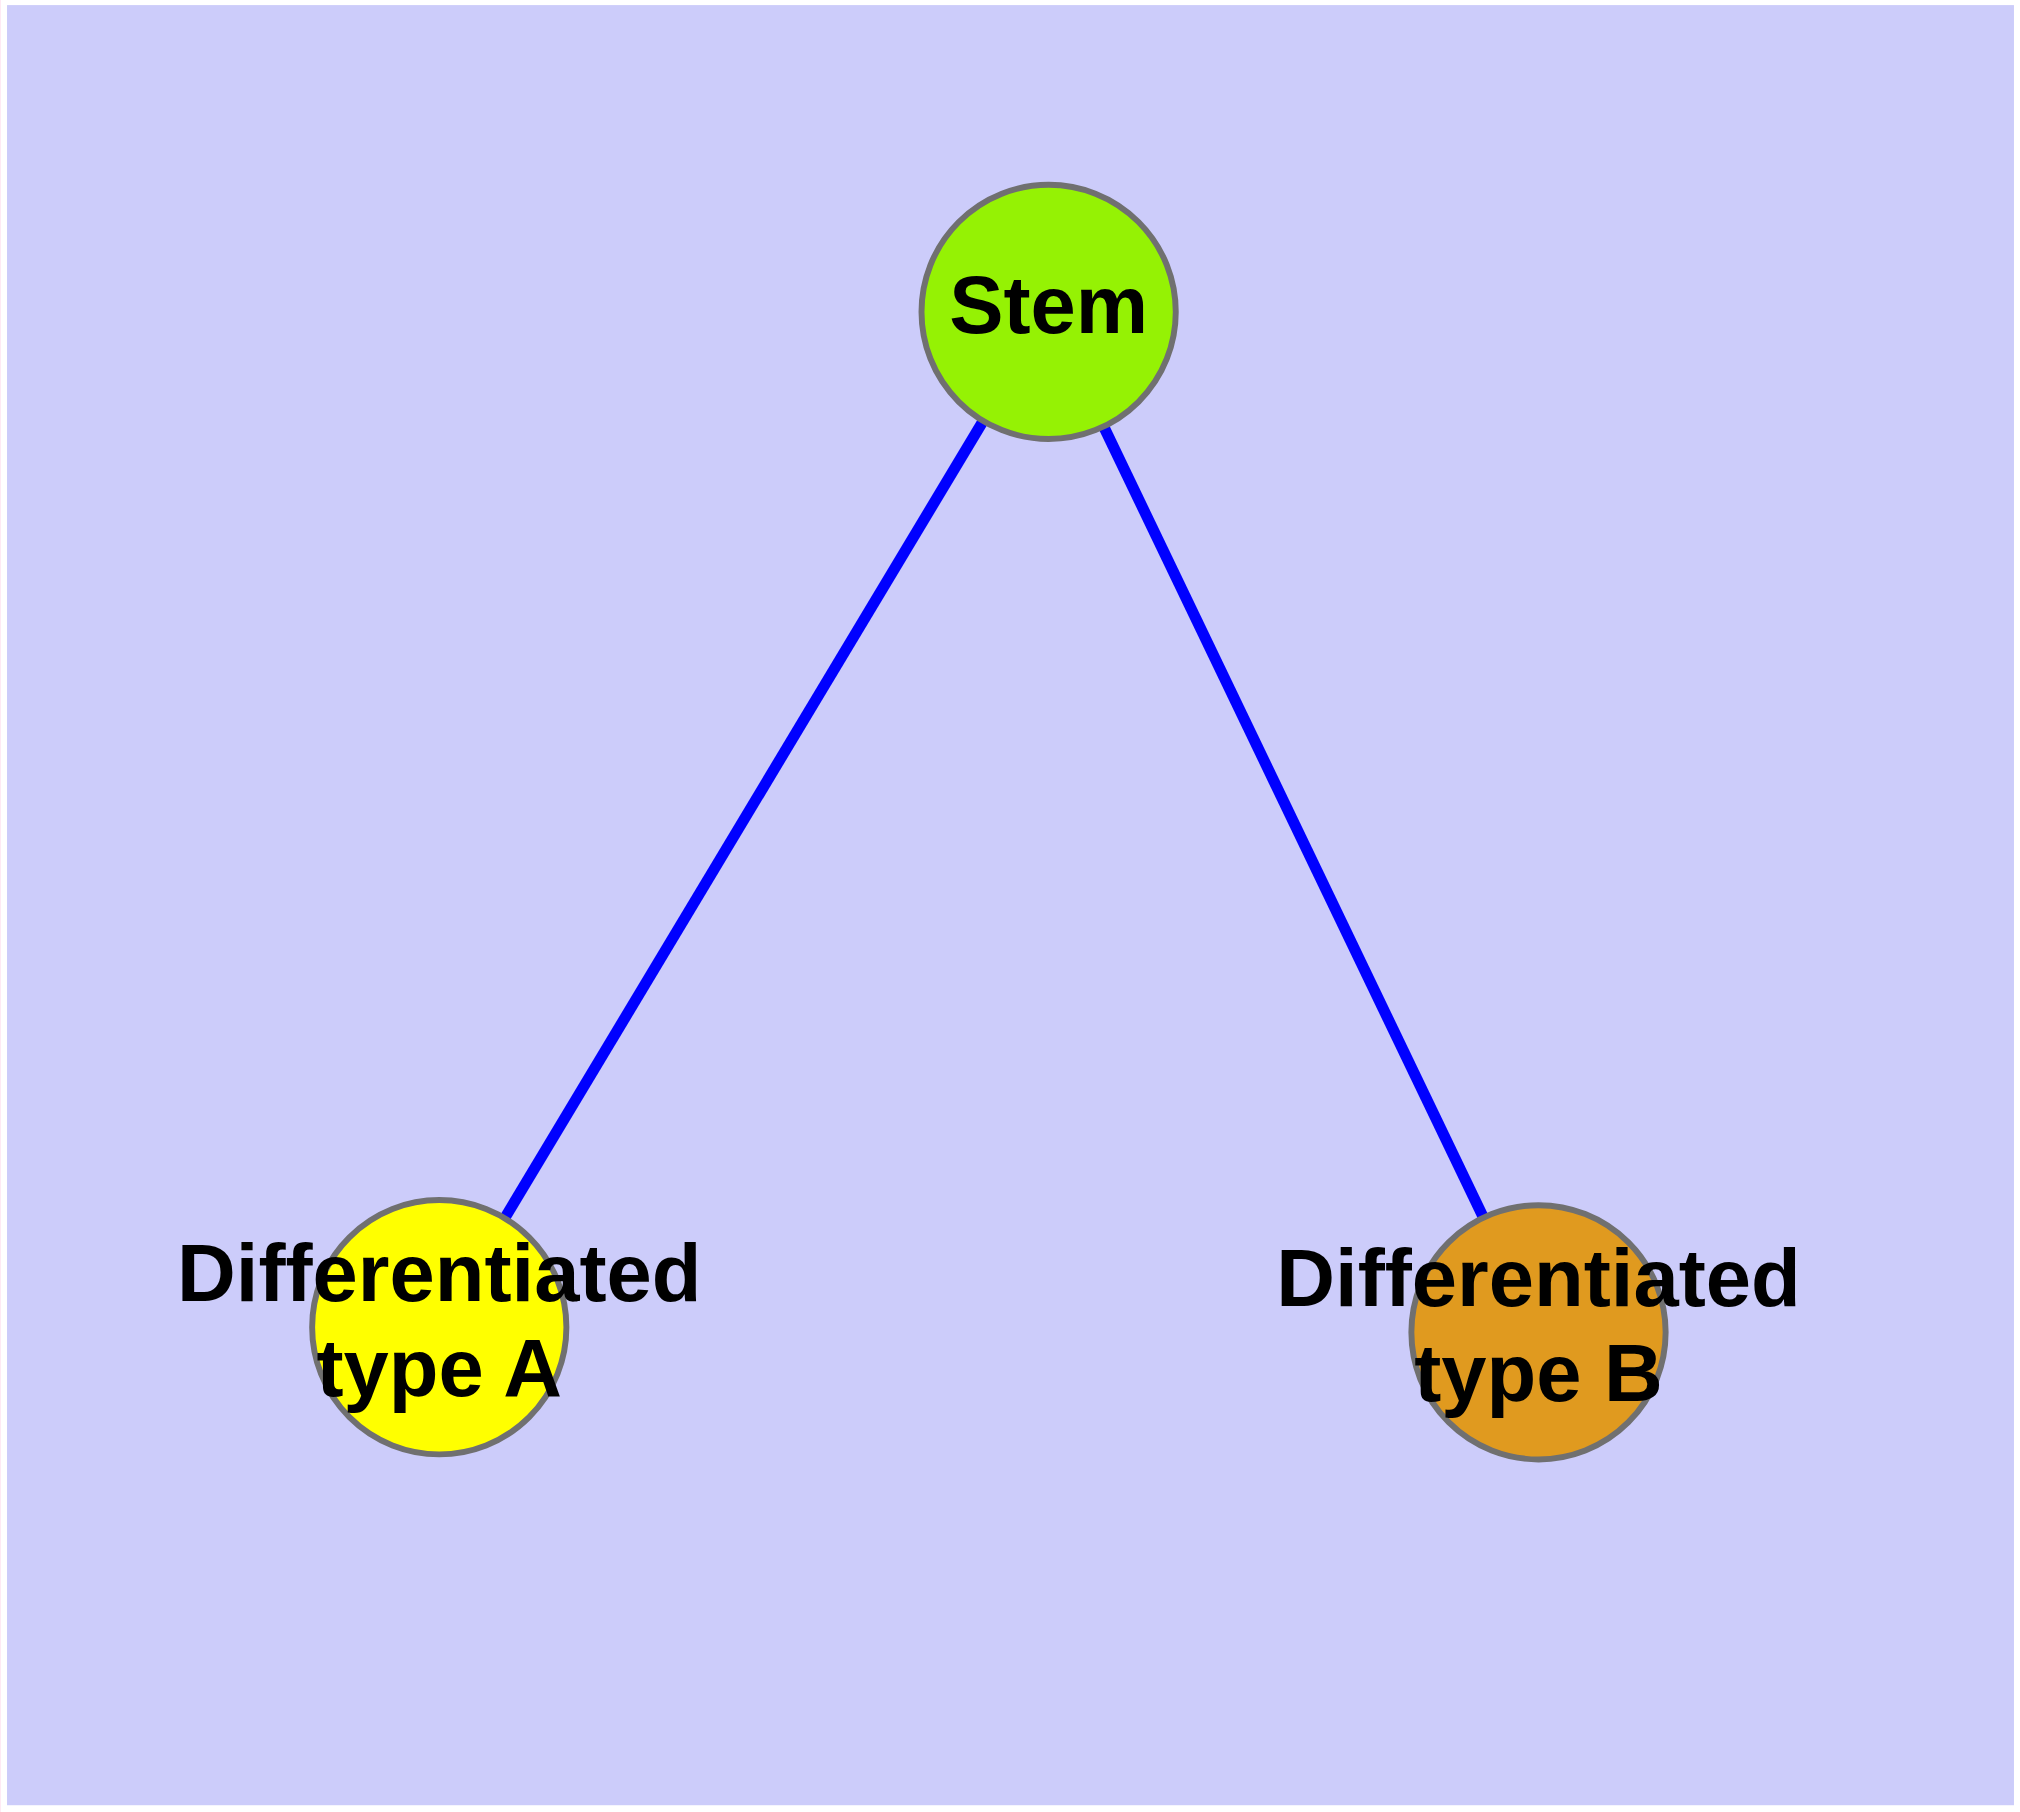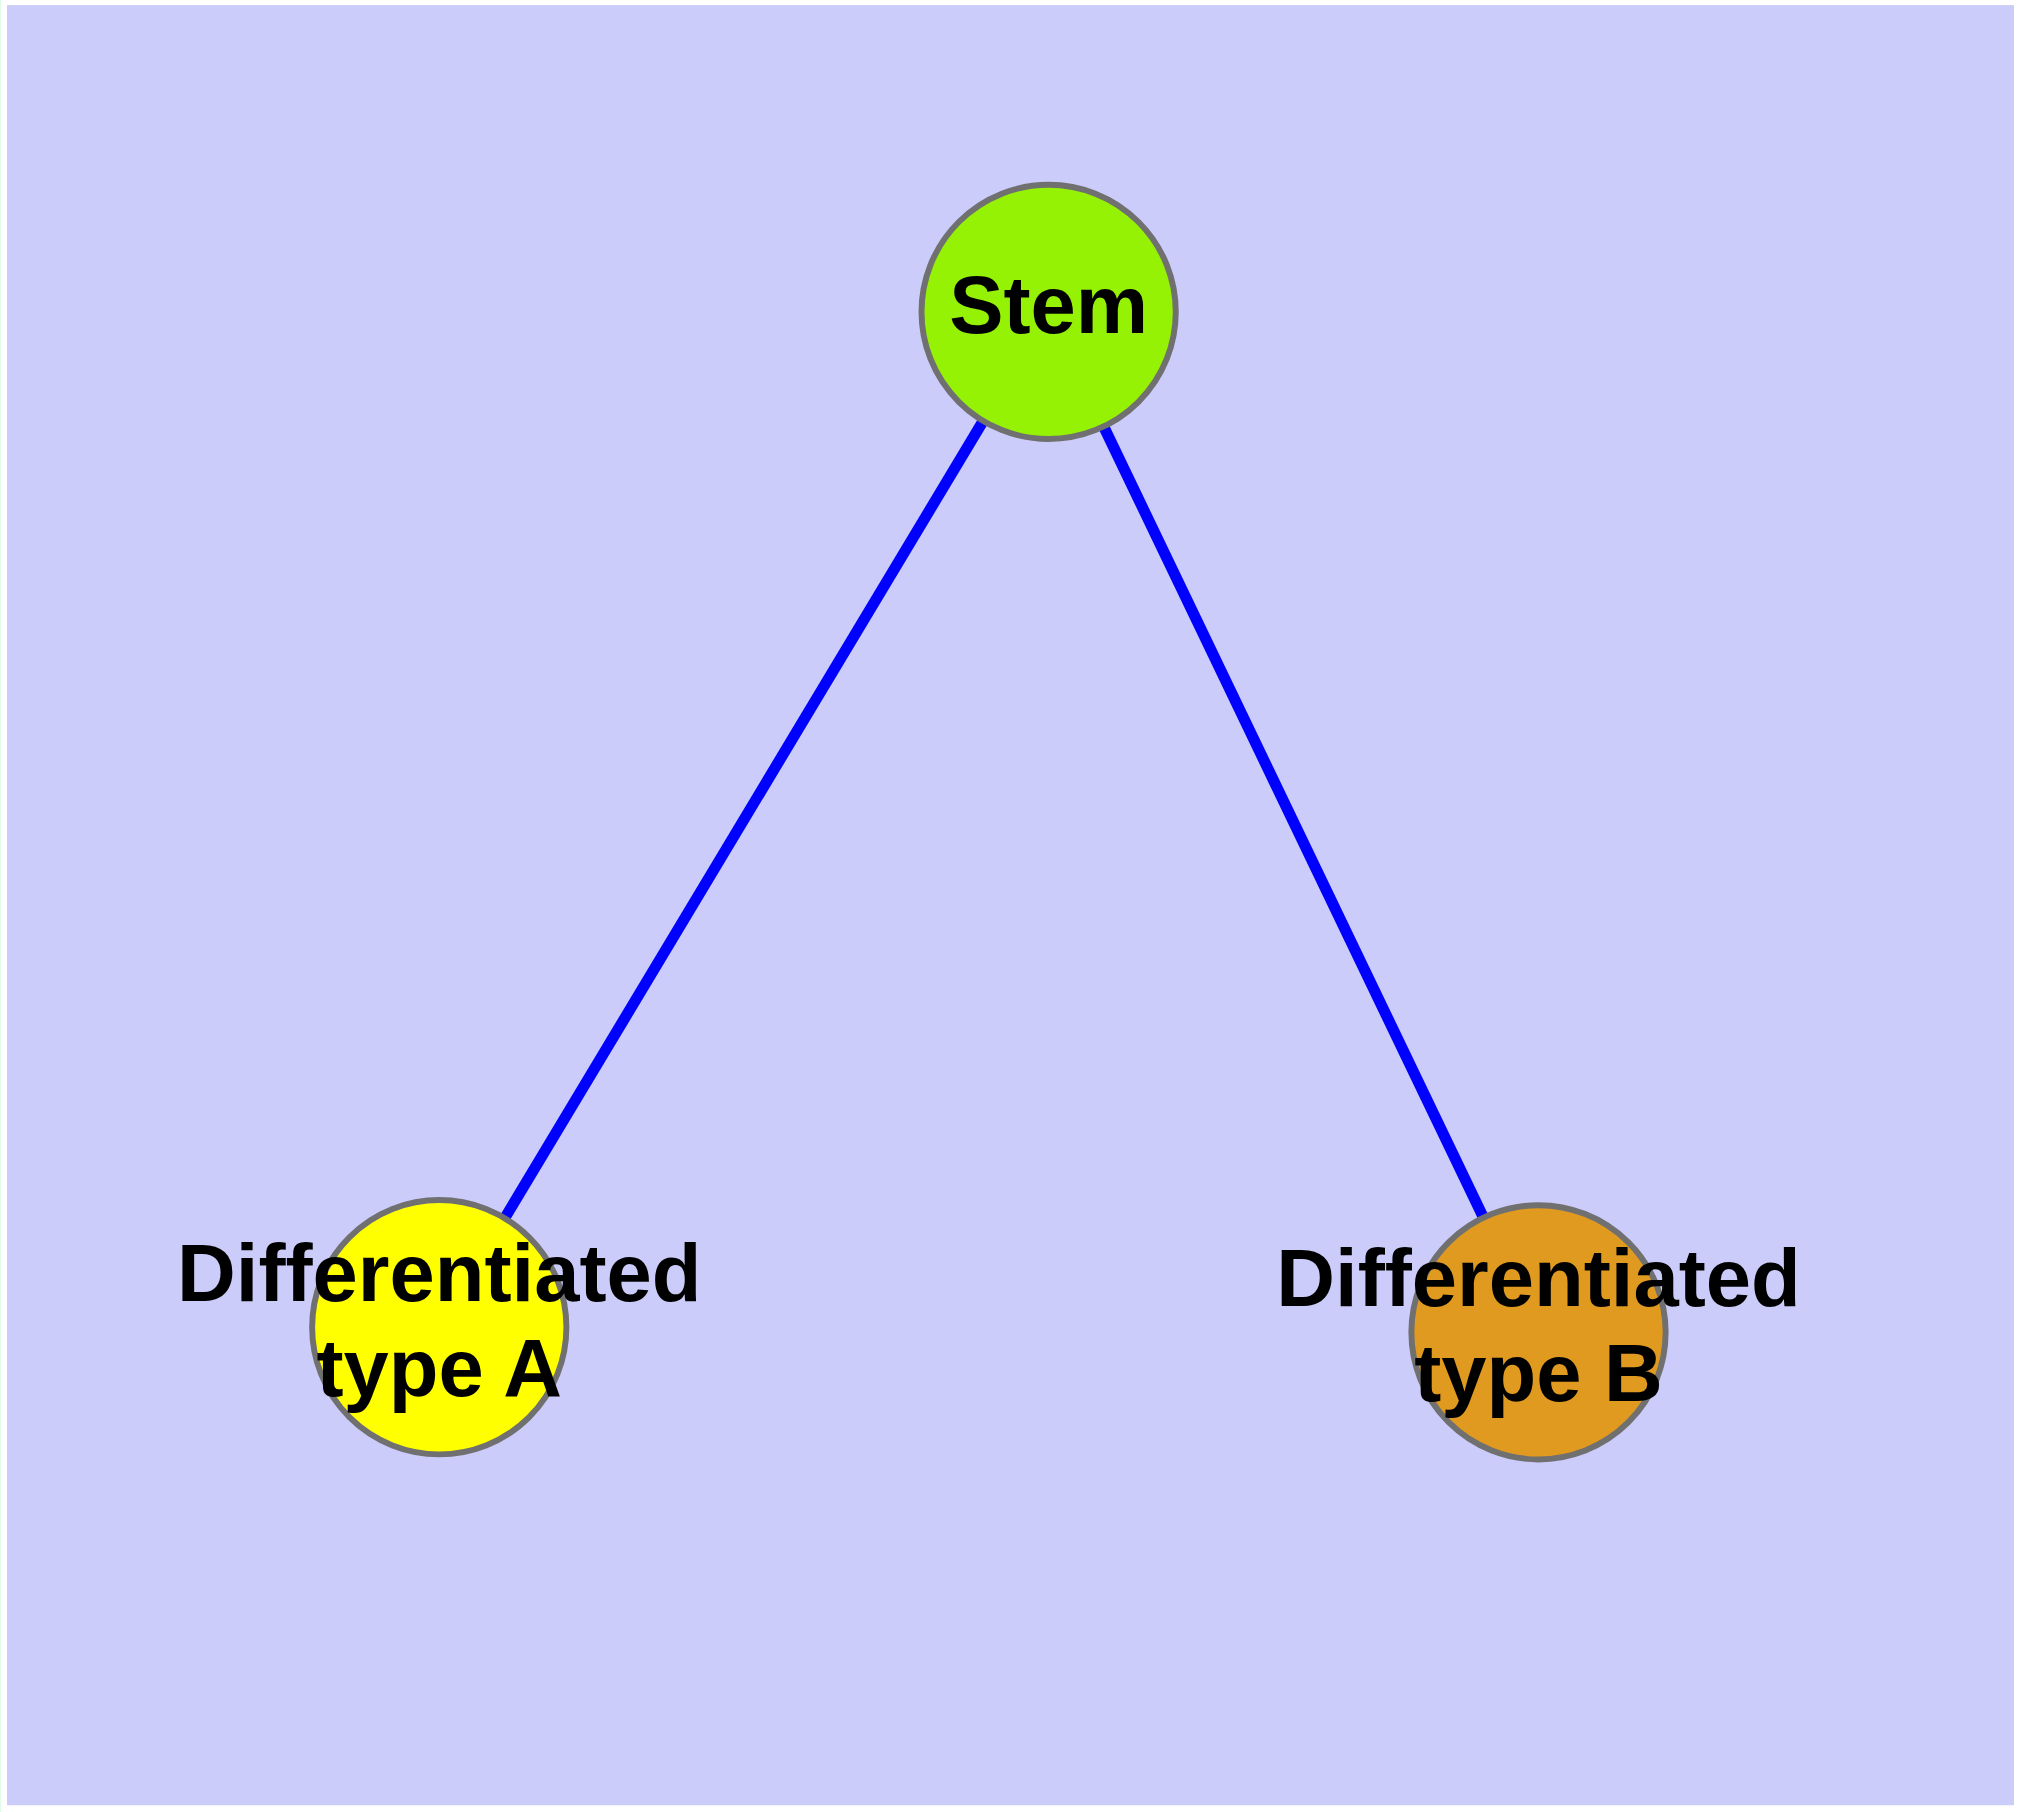"Stem" #canvas-wrap { background: #86efac -> #f9a8d4 }
